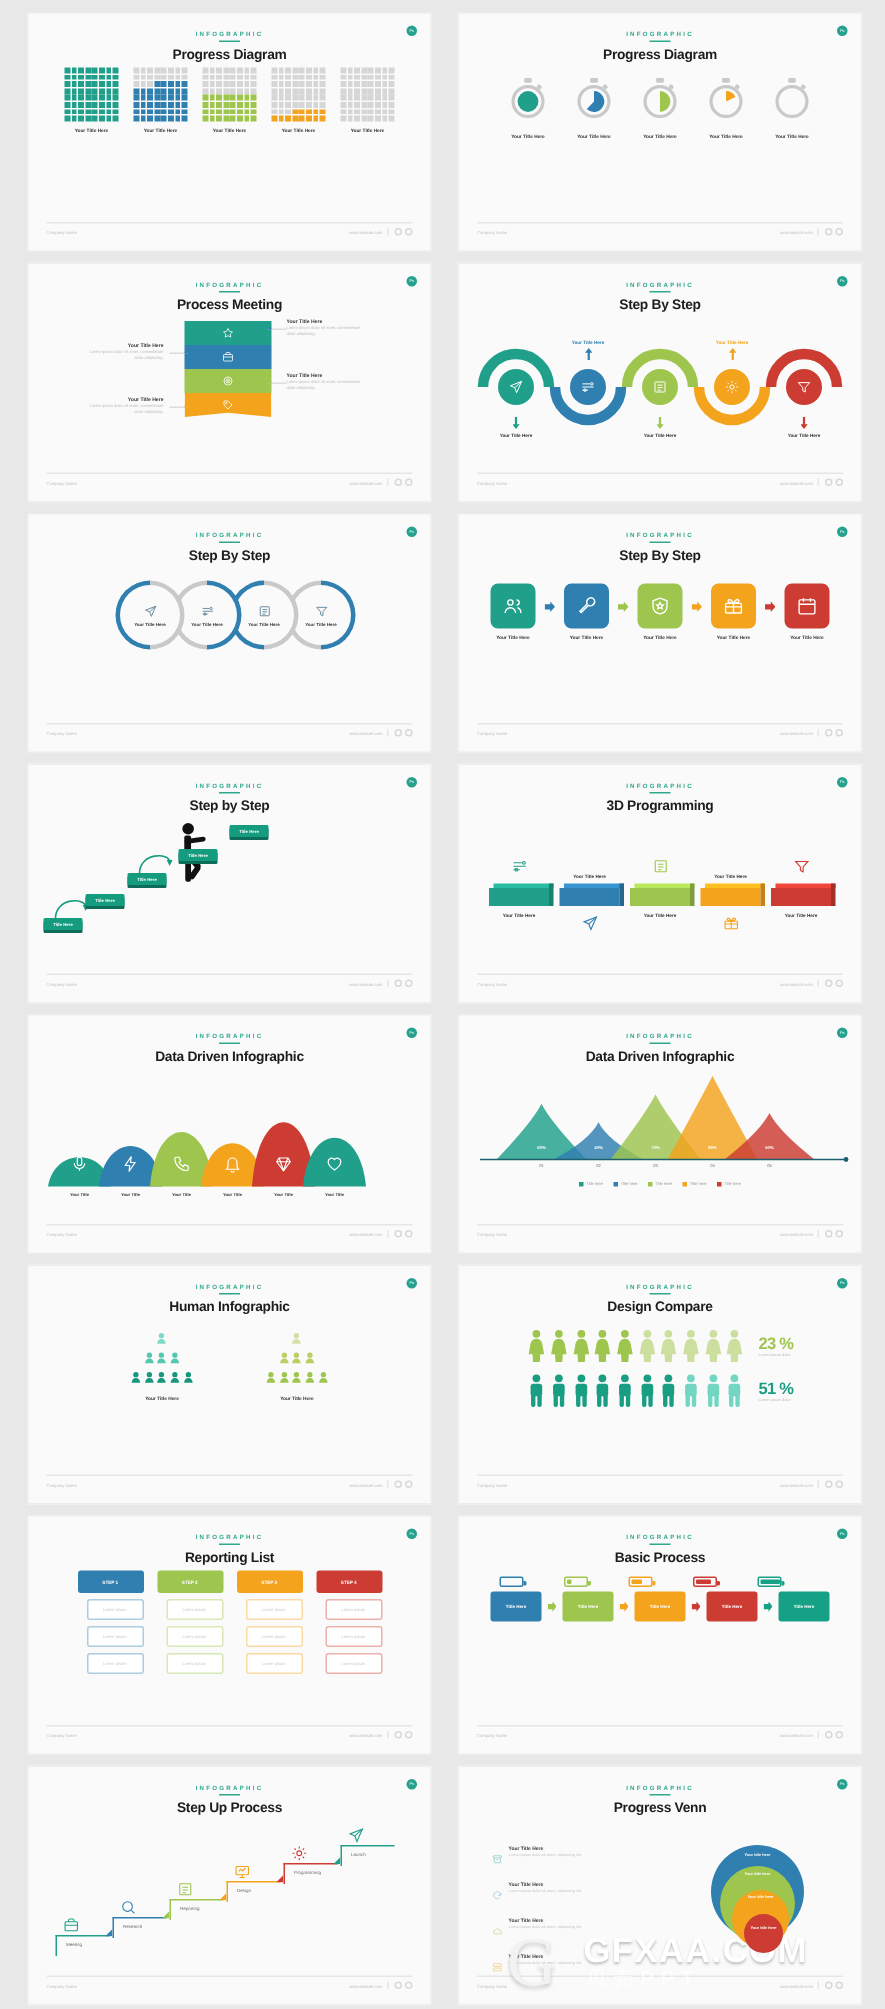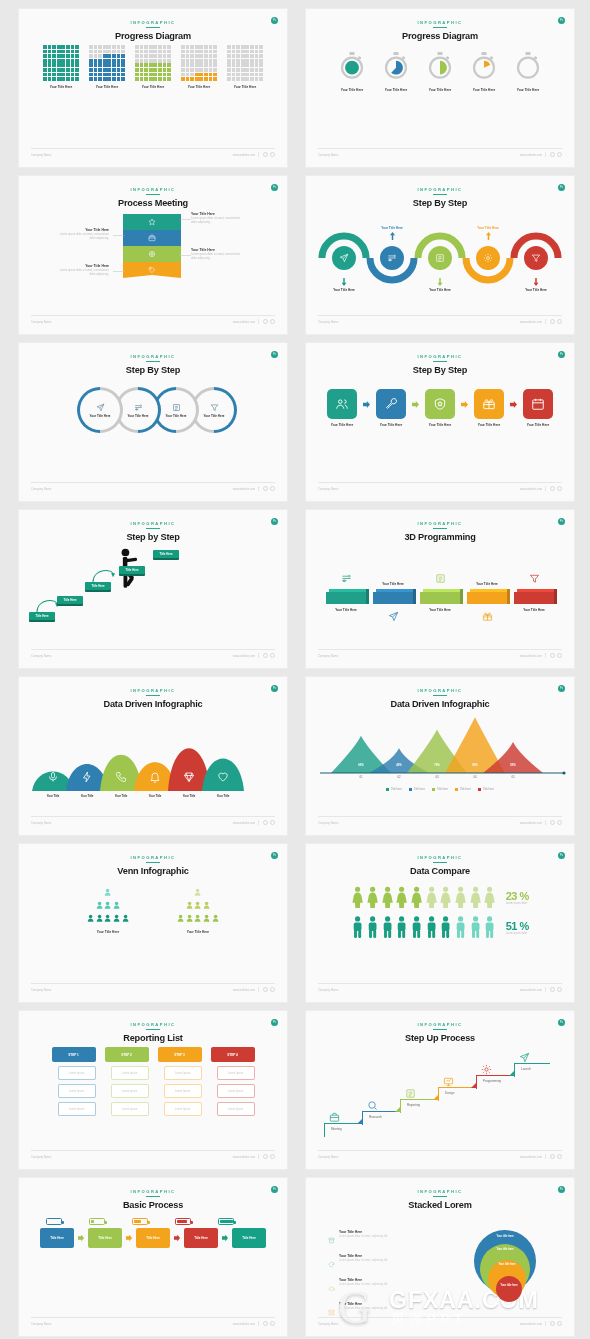"Venn Infographic" div.title { text: Venn -> Human }
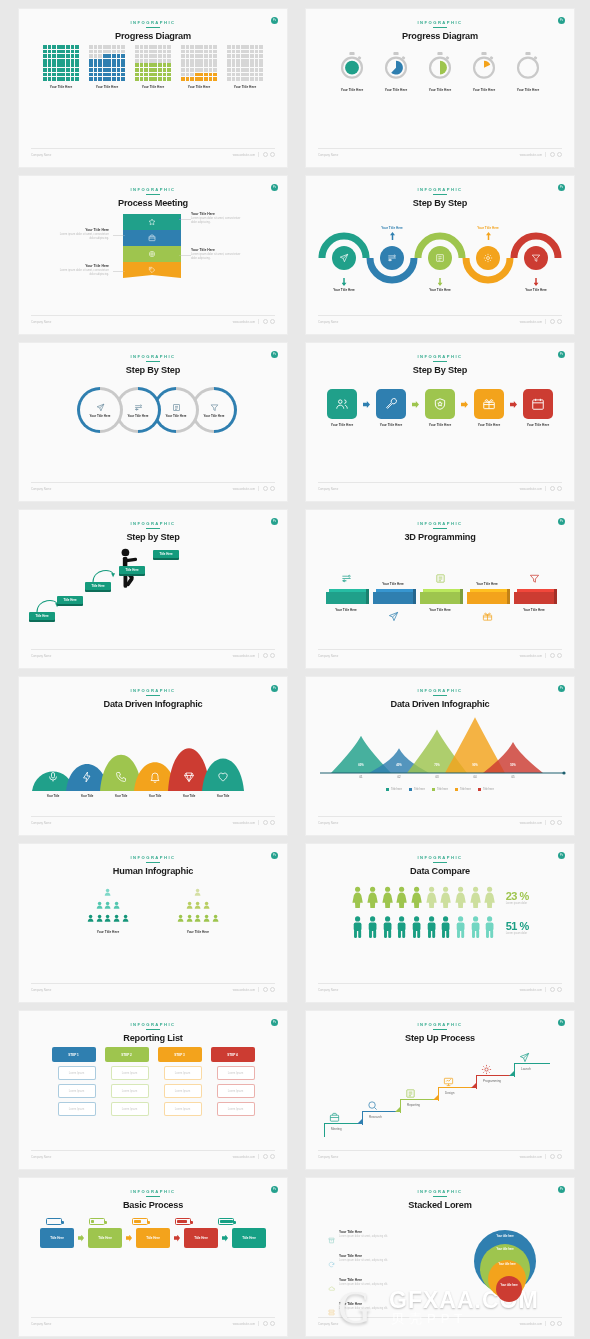"Data Compare" div.title { text: Data -> Design }
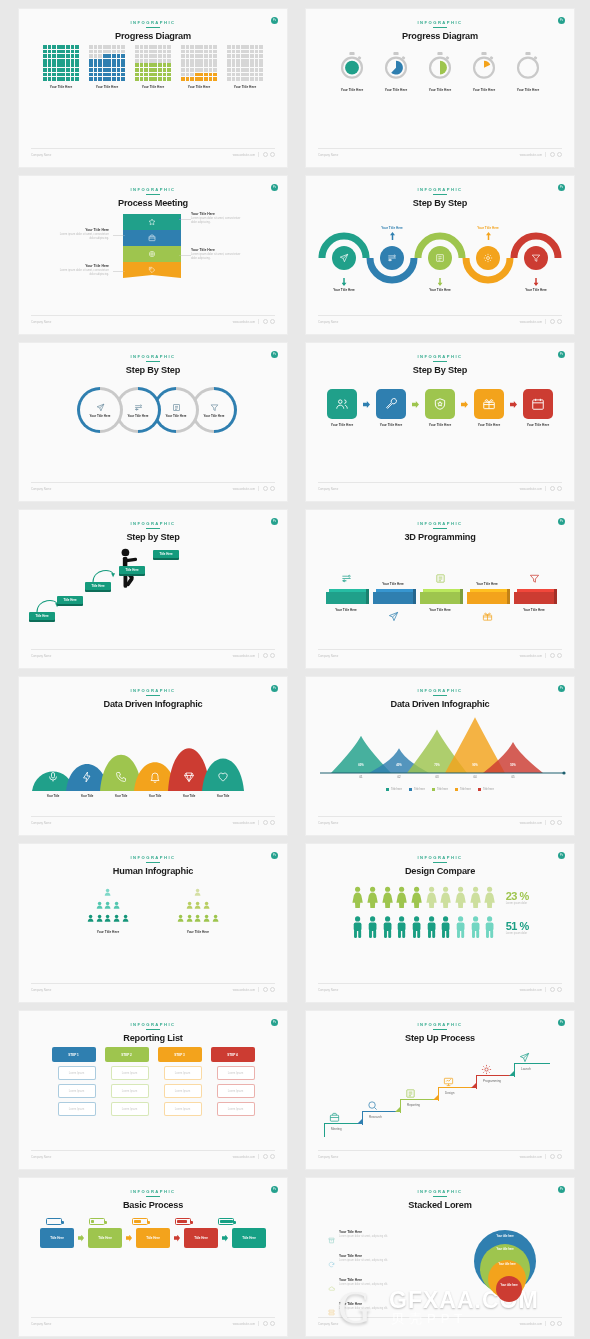"Step Up Process" div.slide { order: before "Basic Process" -> after "Basic Process" }
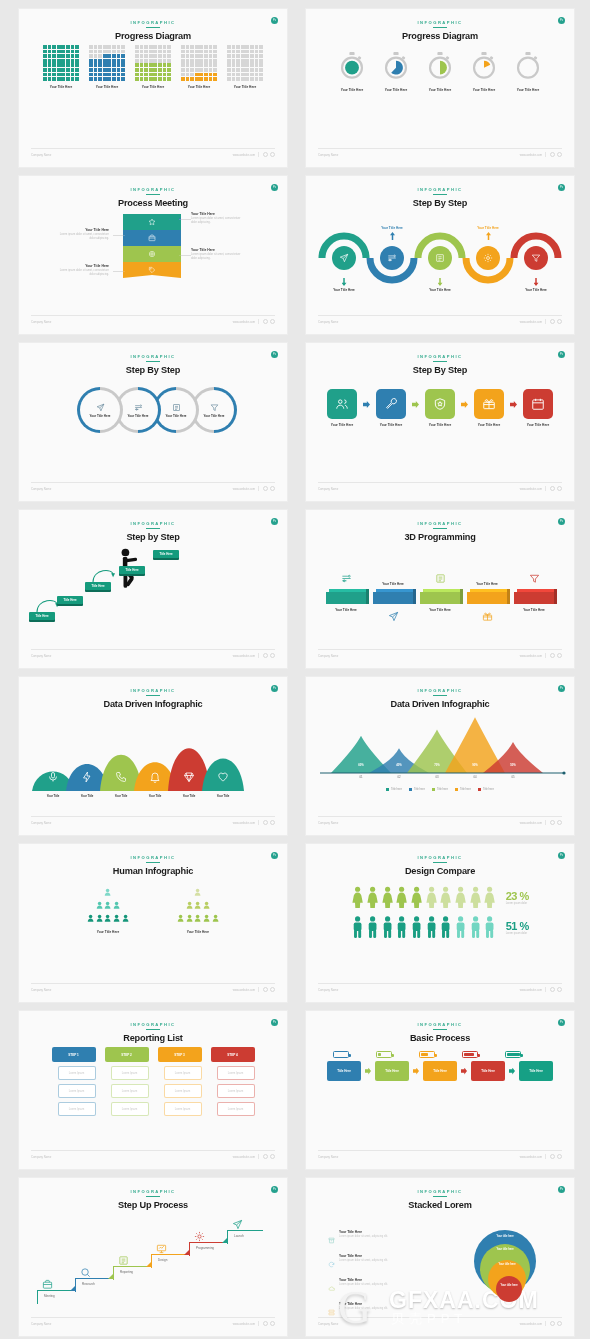"Stacked Lorem" div.title { text: Stacked Lorem -> Progress Venn }
